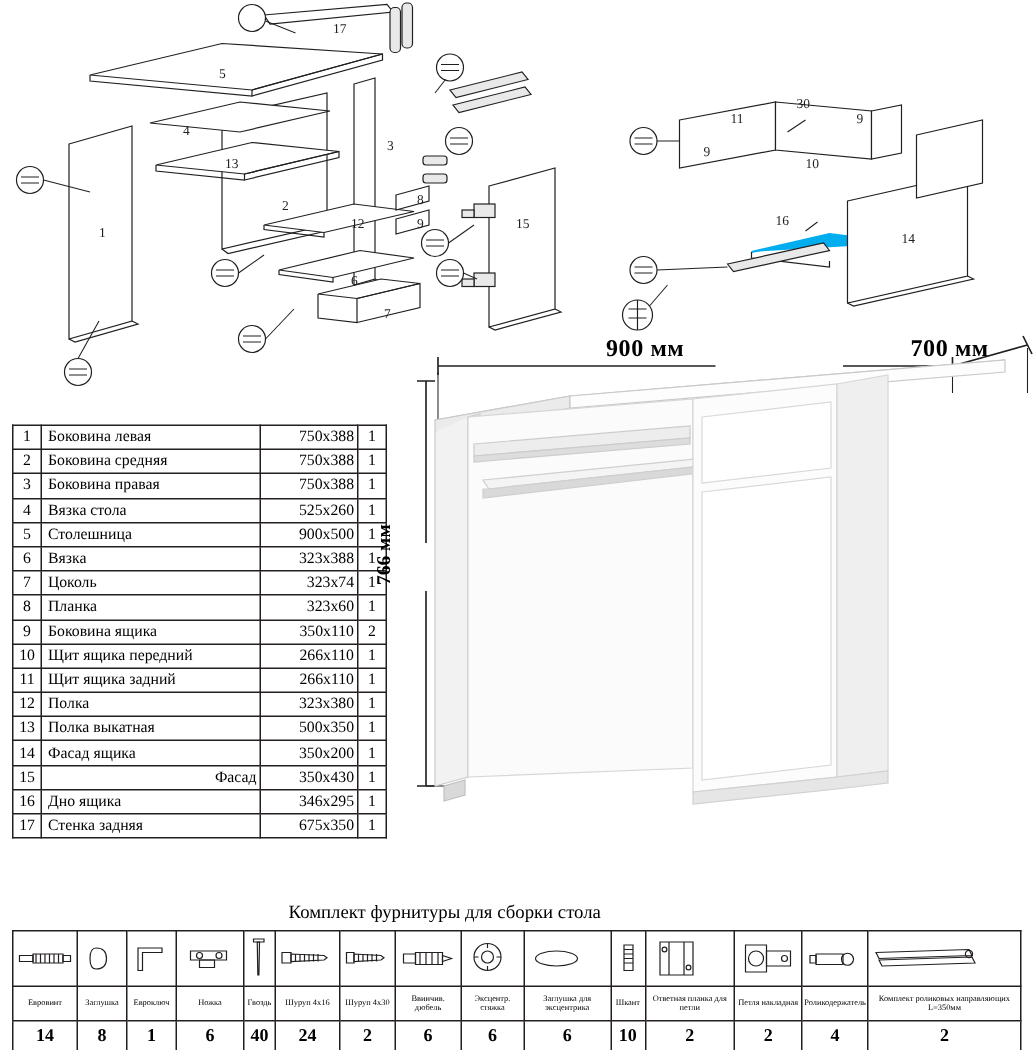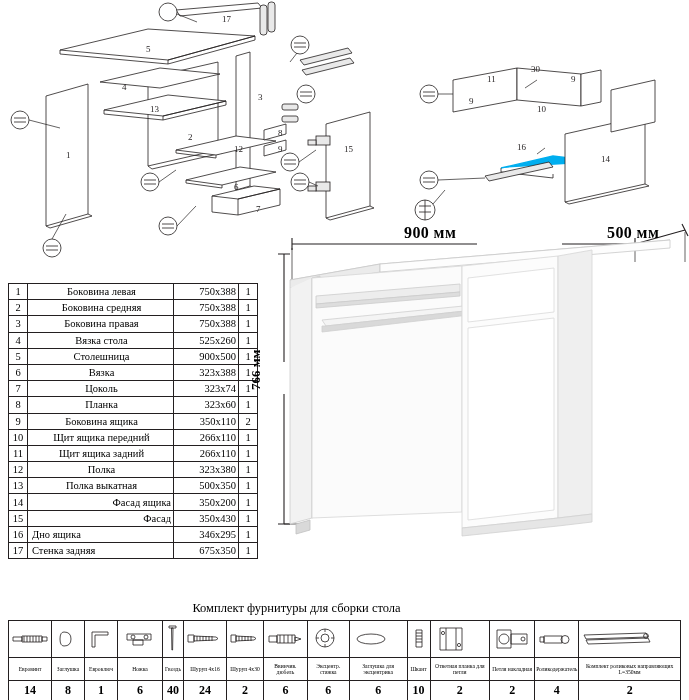"500 мм" div.abs { text: 500 -> 700 }
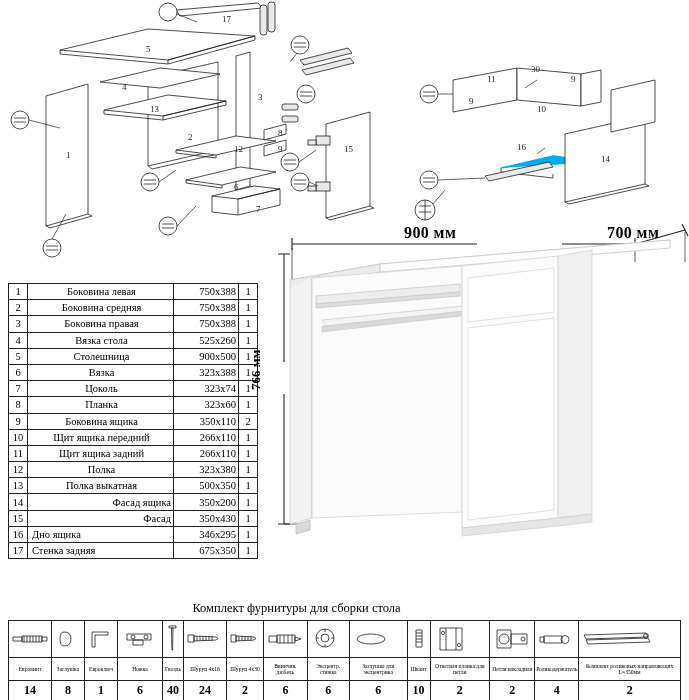"Боковина левая" #parts-table td.nm { text-align: center -> left }
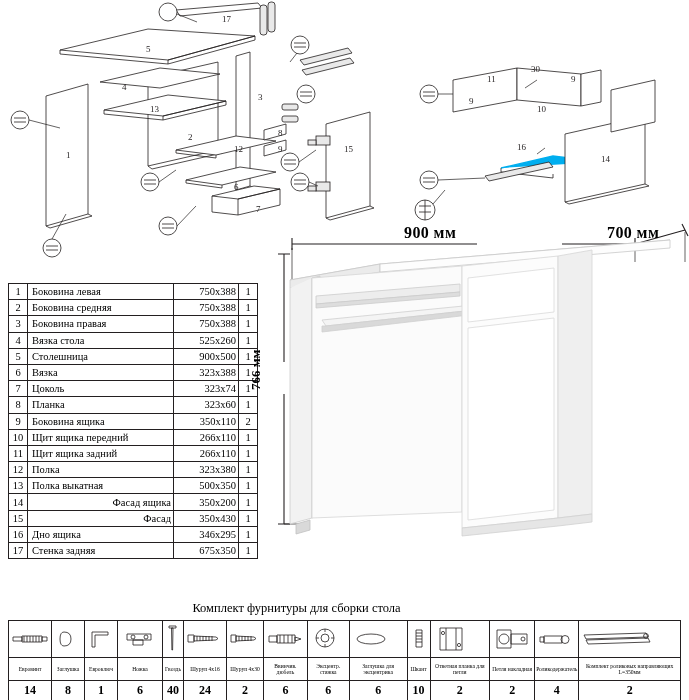"Фасад ящика" td.nm { text-align: right -> left }
